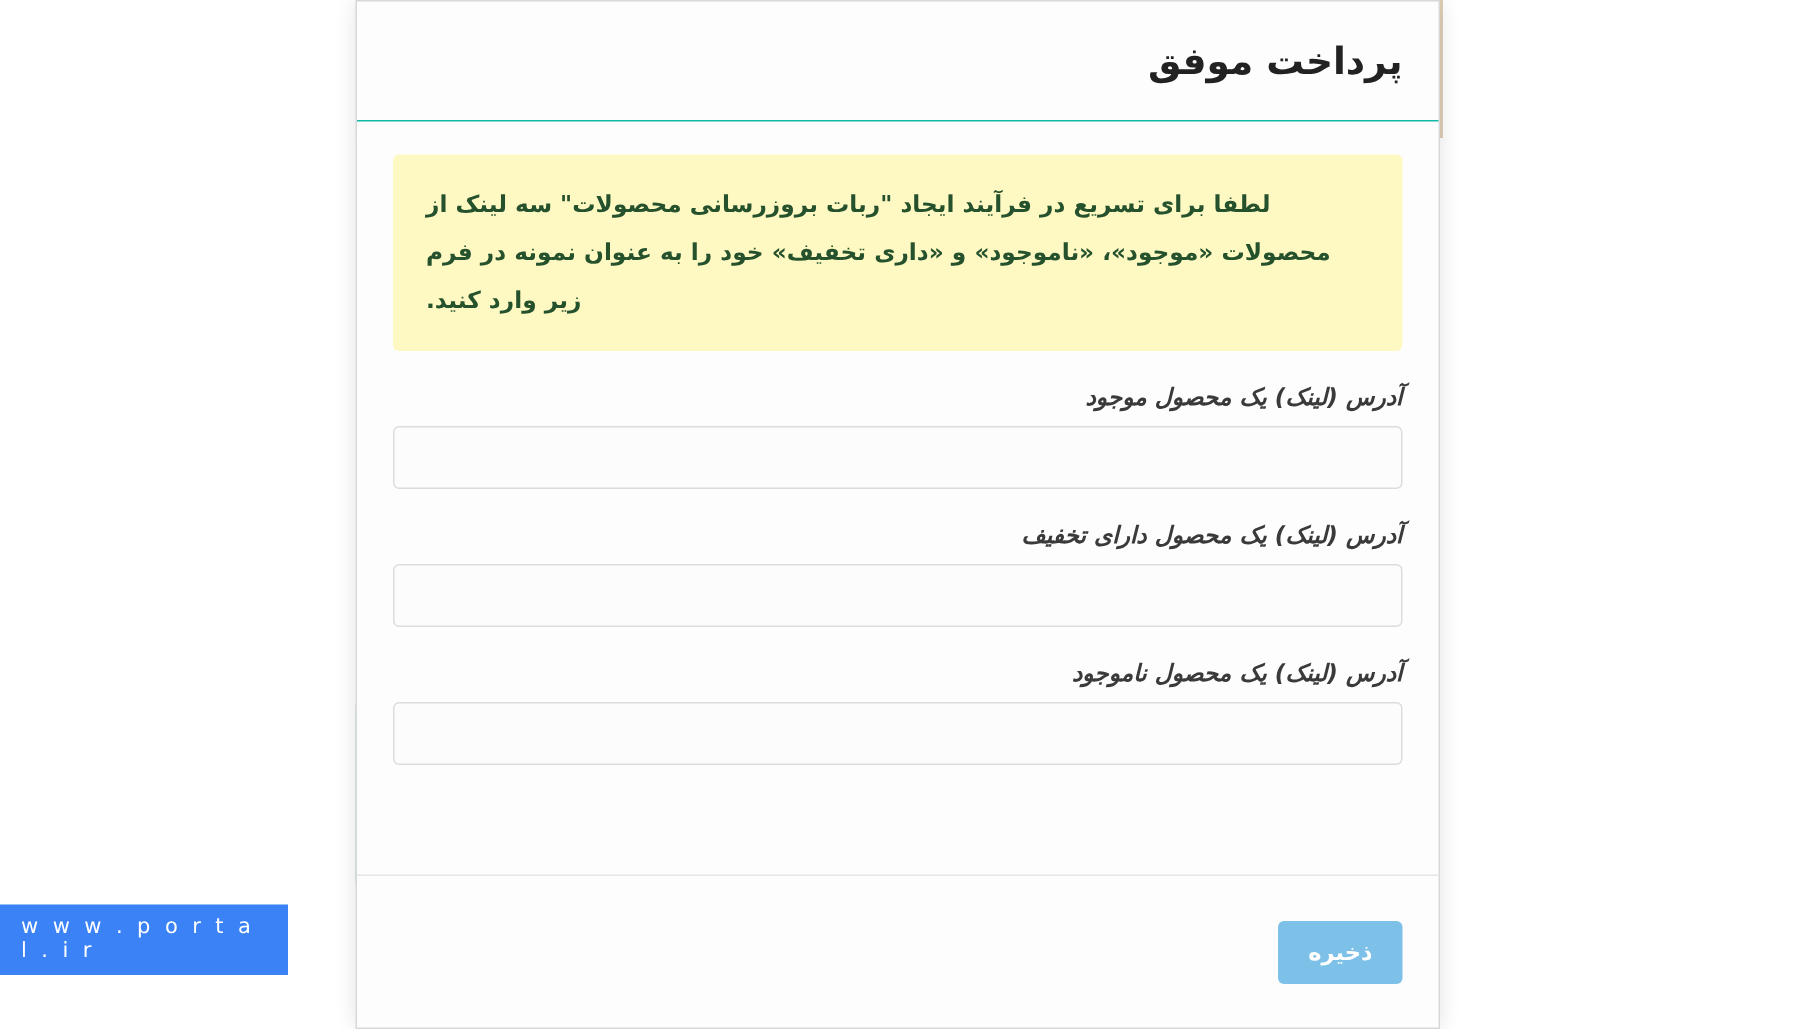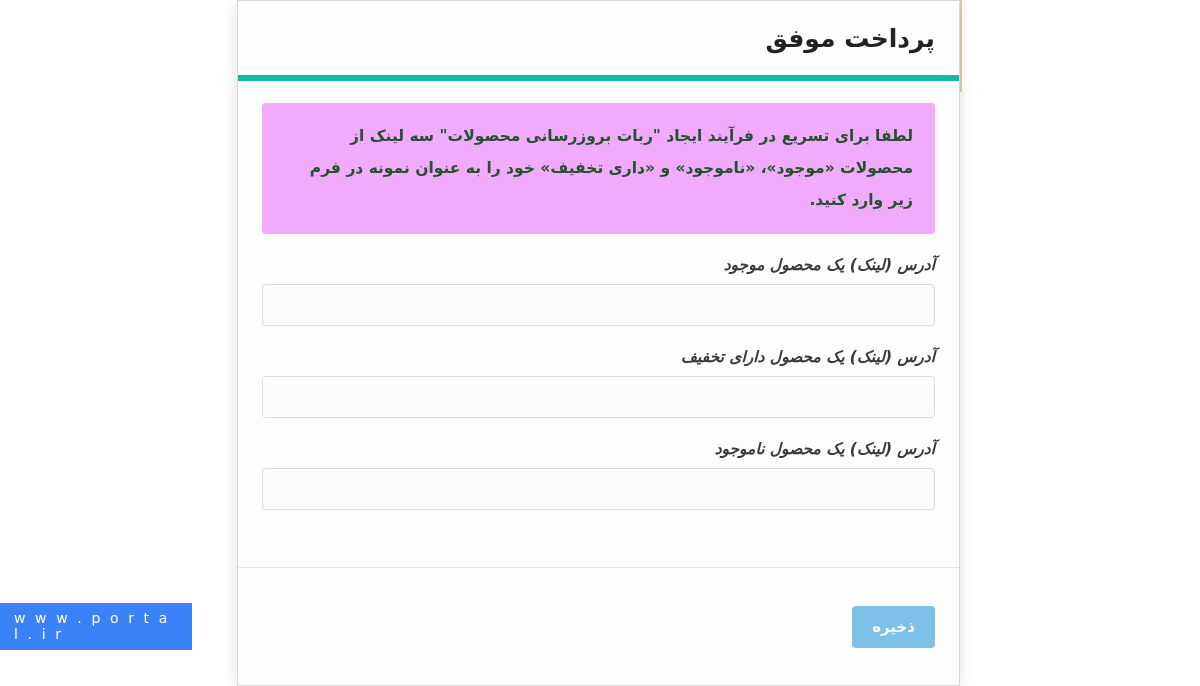"پرداخت موفق" .modal-header { border-bottom: 6px solid #14b8a6 -> 1px solid #14b8a6 }
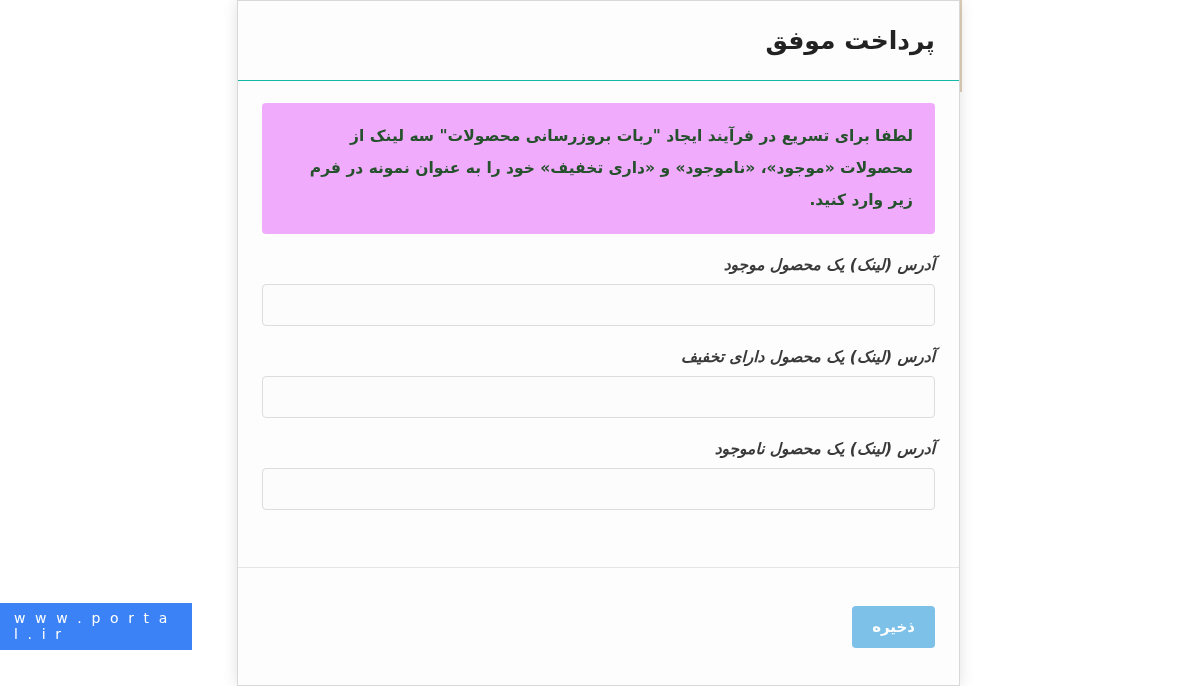"لطفا برای تسریع در فرآیند" .alert { background: #f0abfc -> #fef9c3; text-align: right -> left }
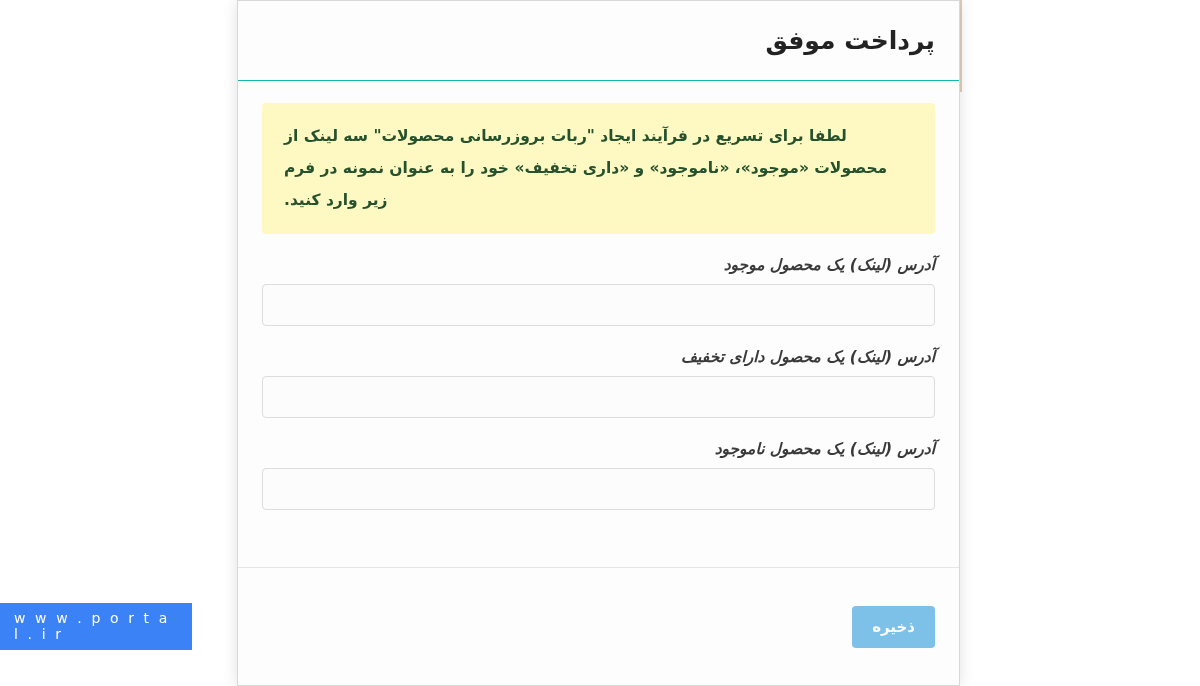"ذخیره" .modal-footer { height: 118px -> 102px }
